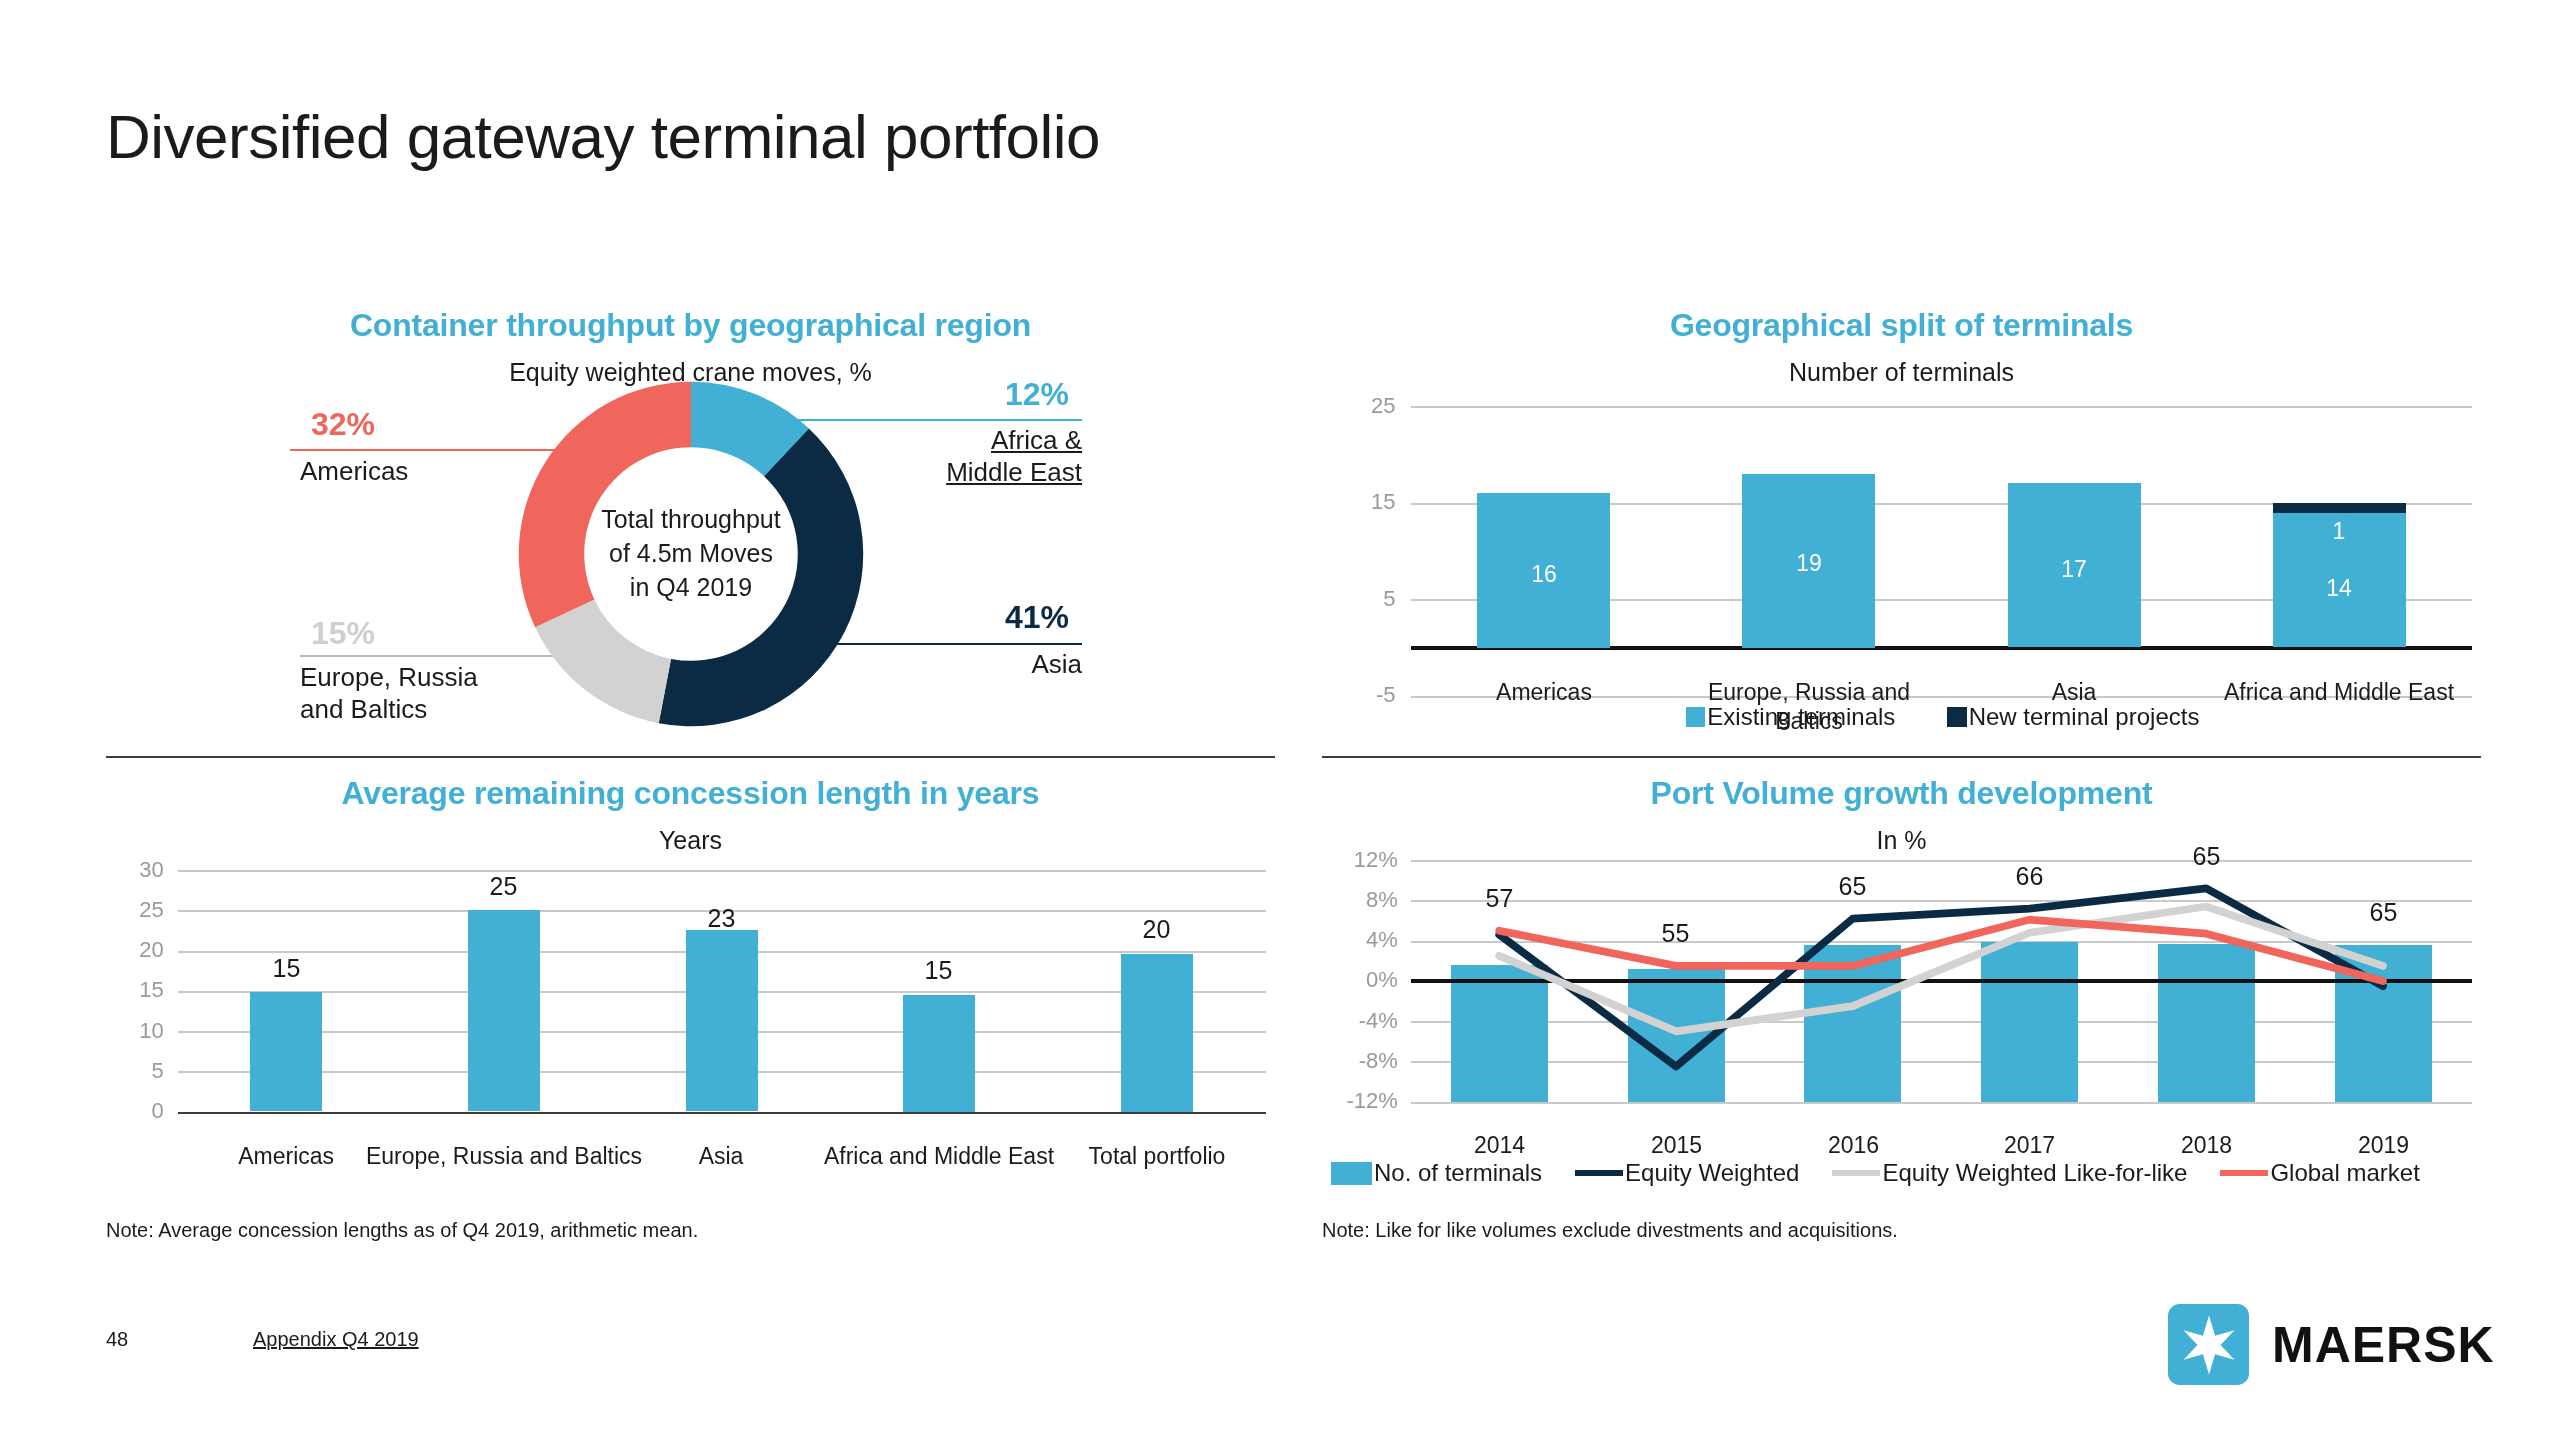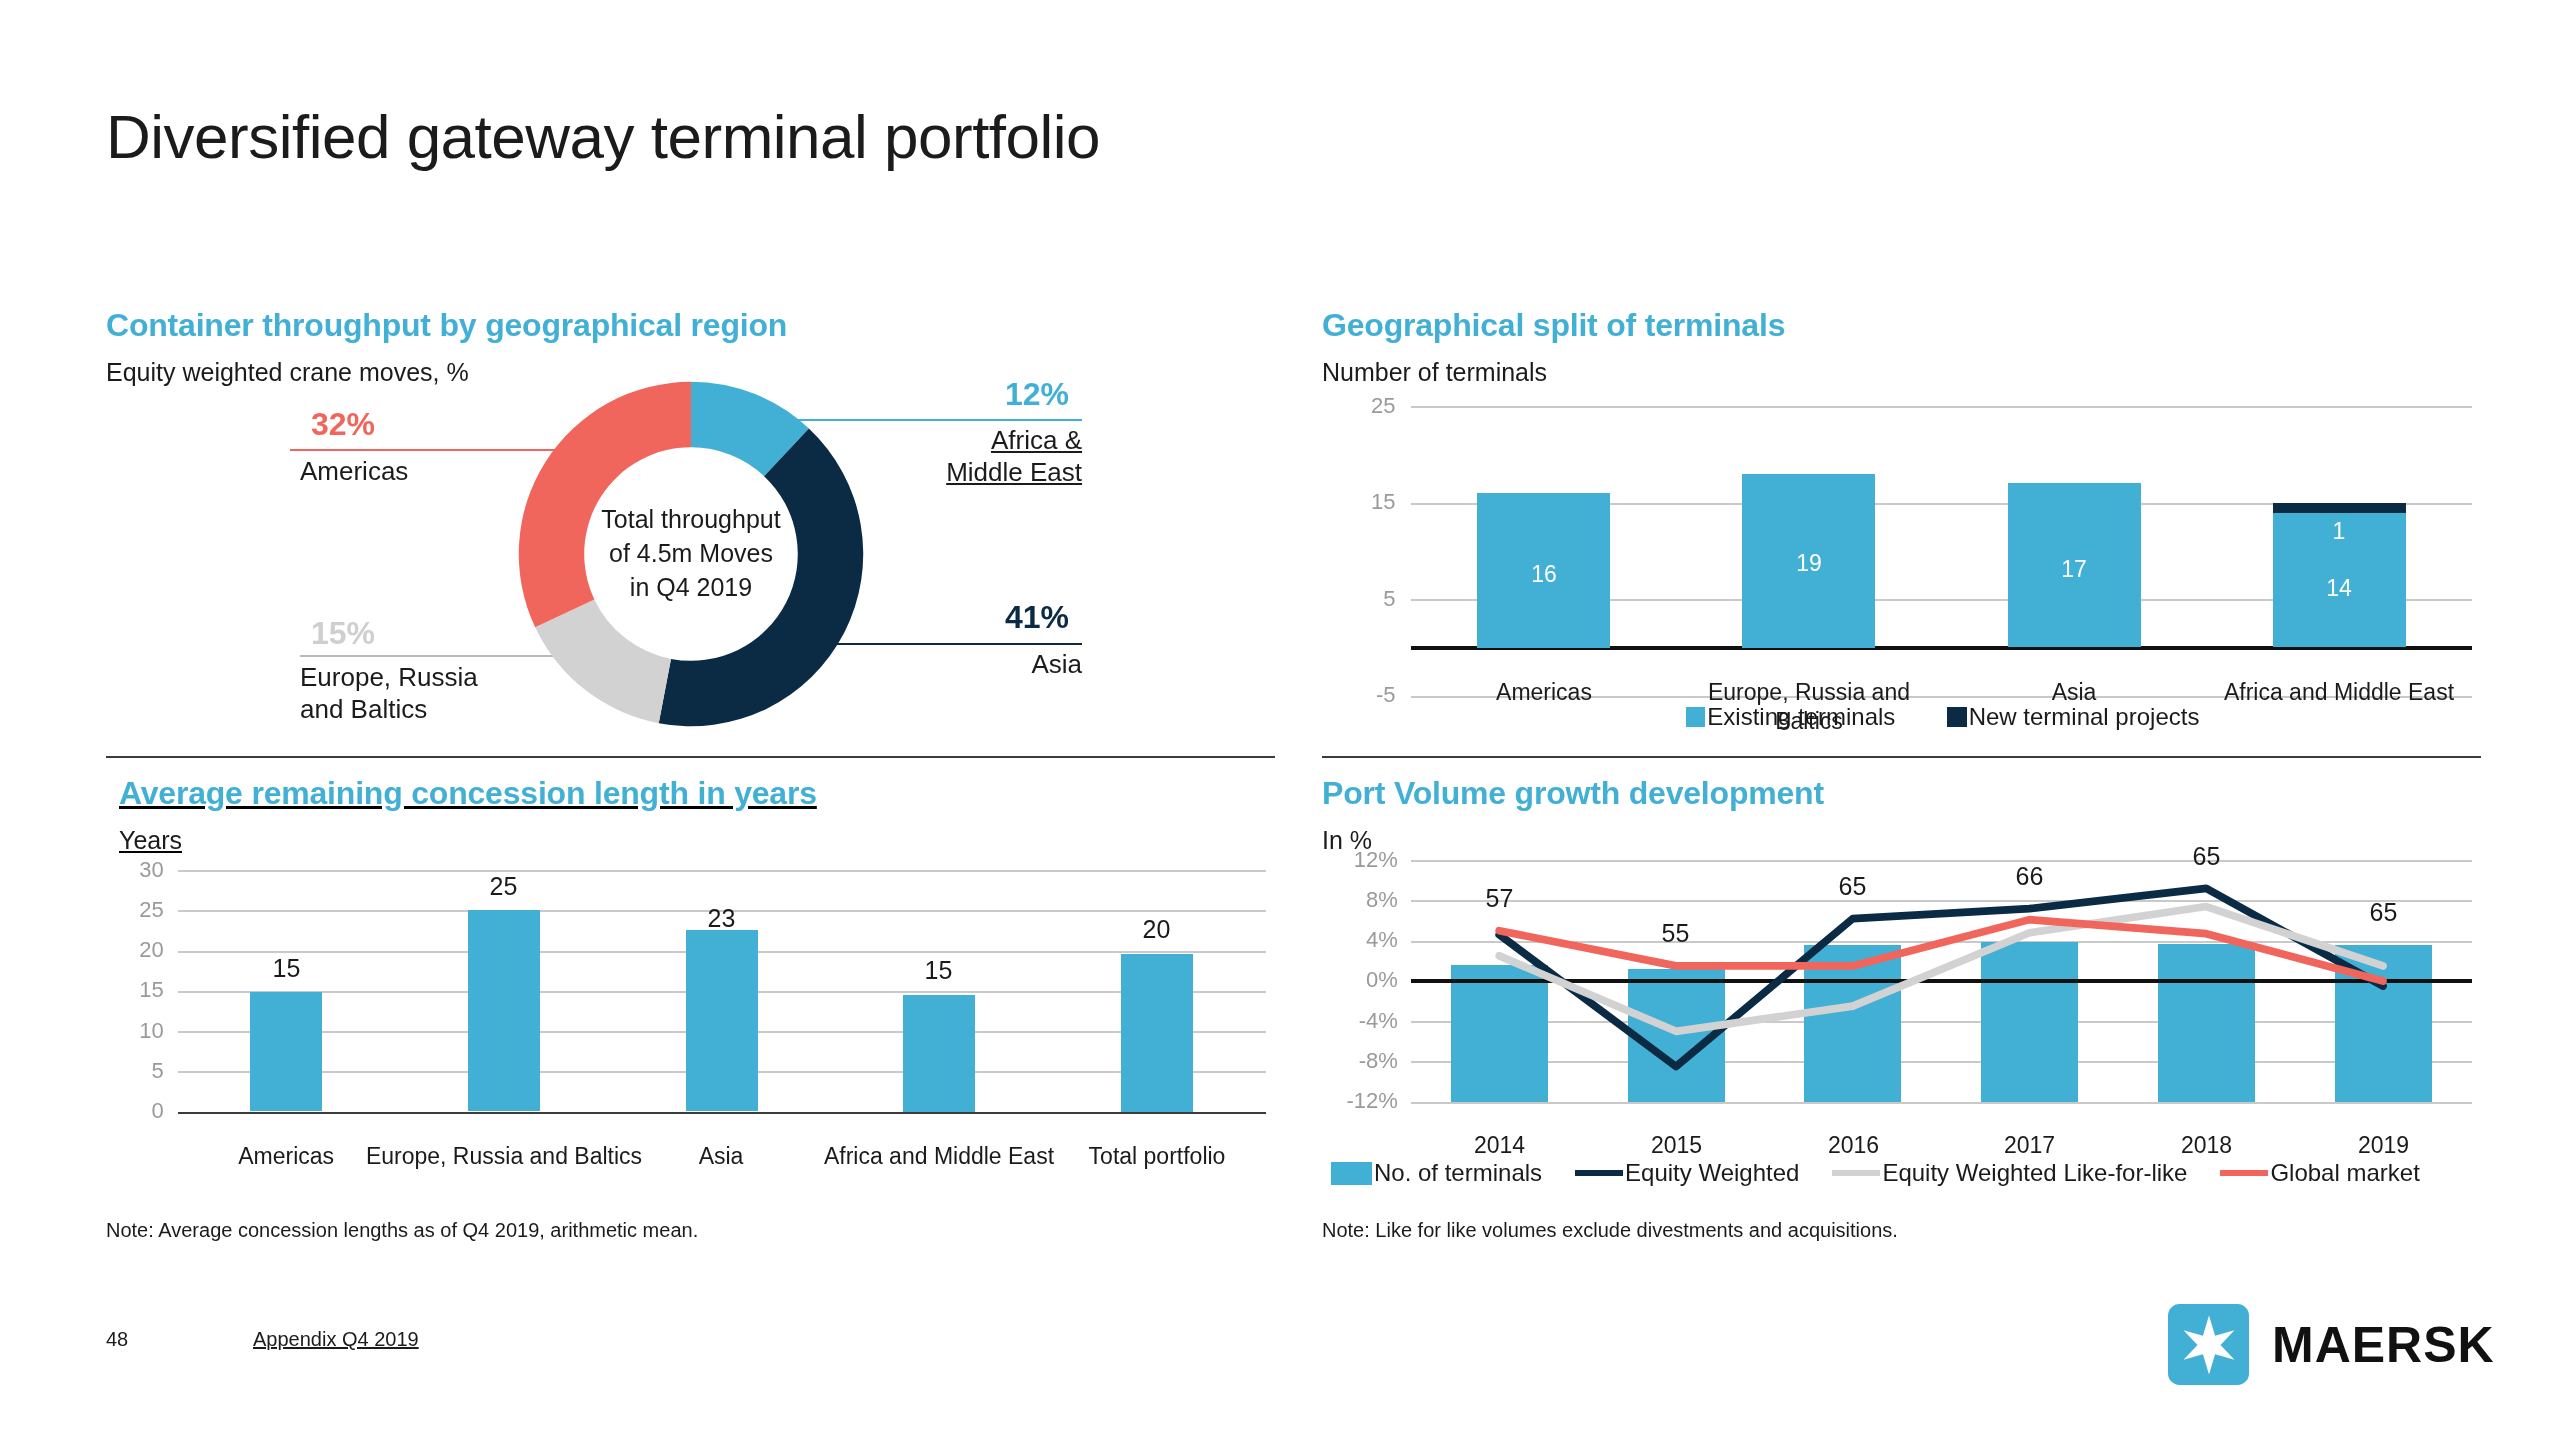"Container throughput by geographical" .panel { text-align: none -> center }
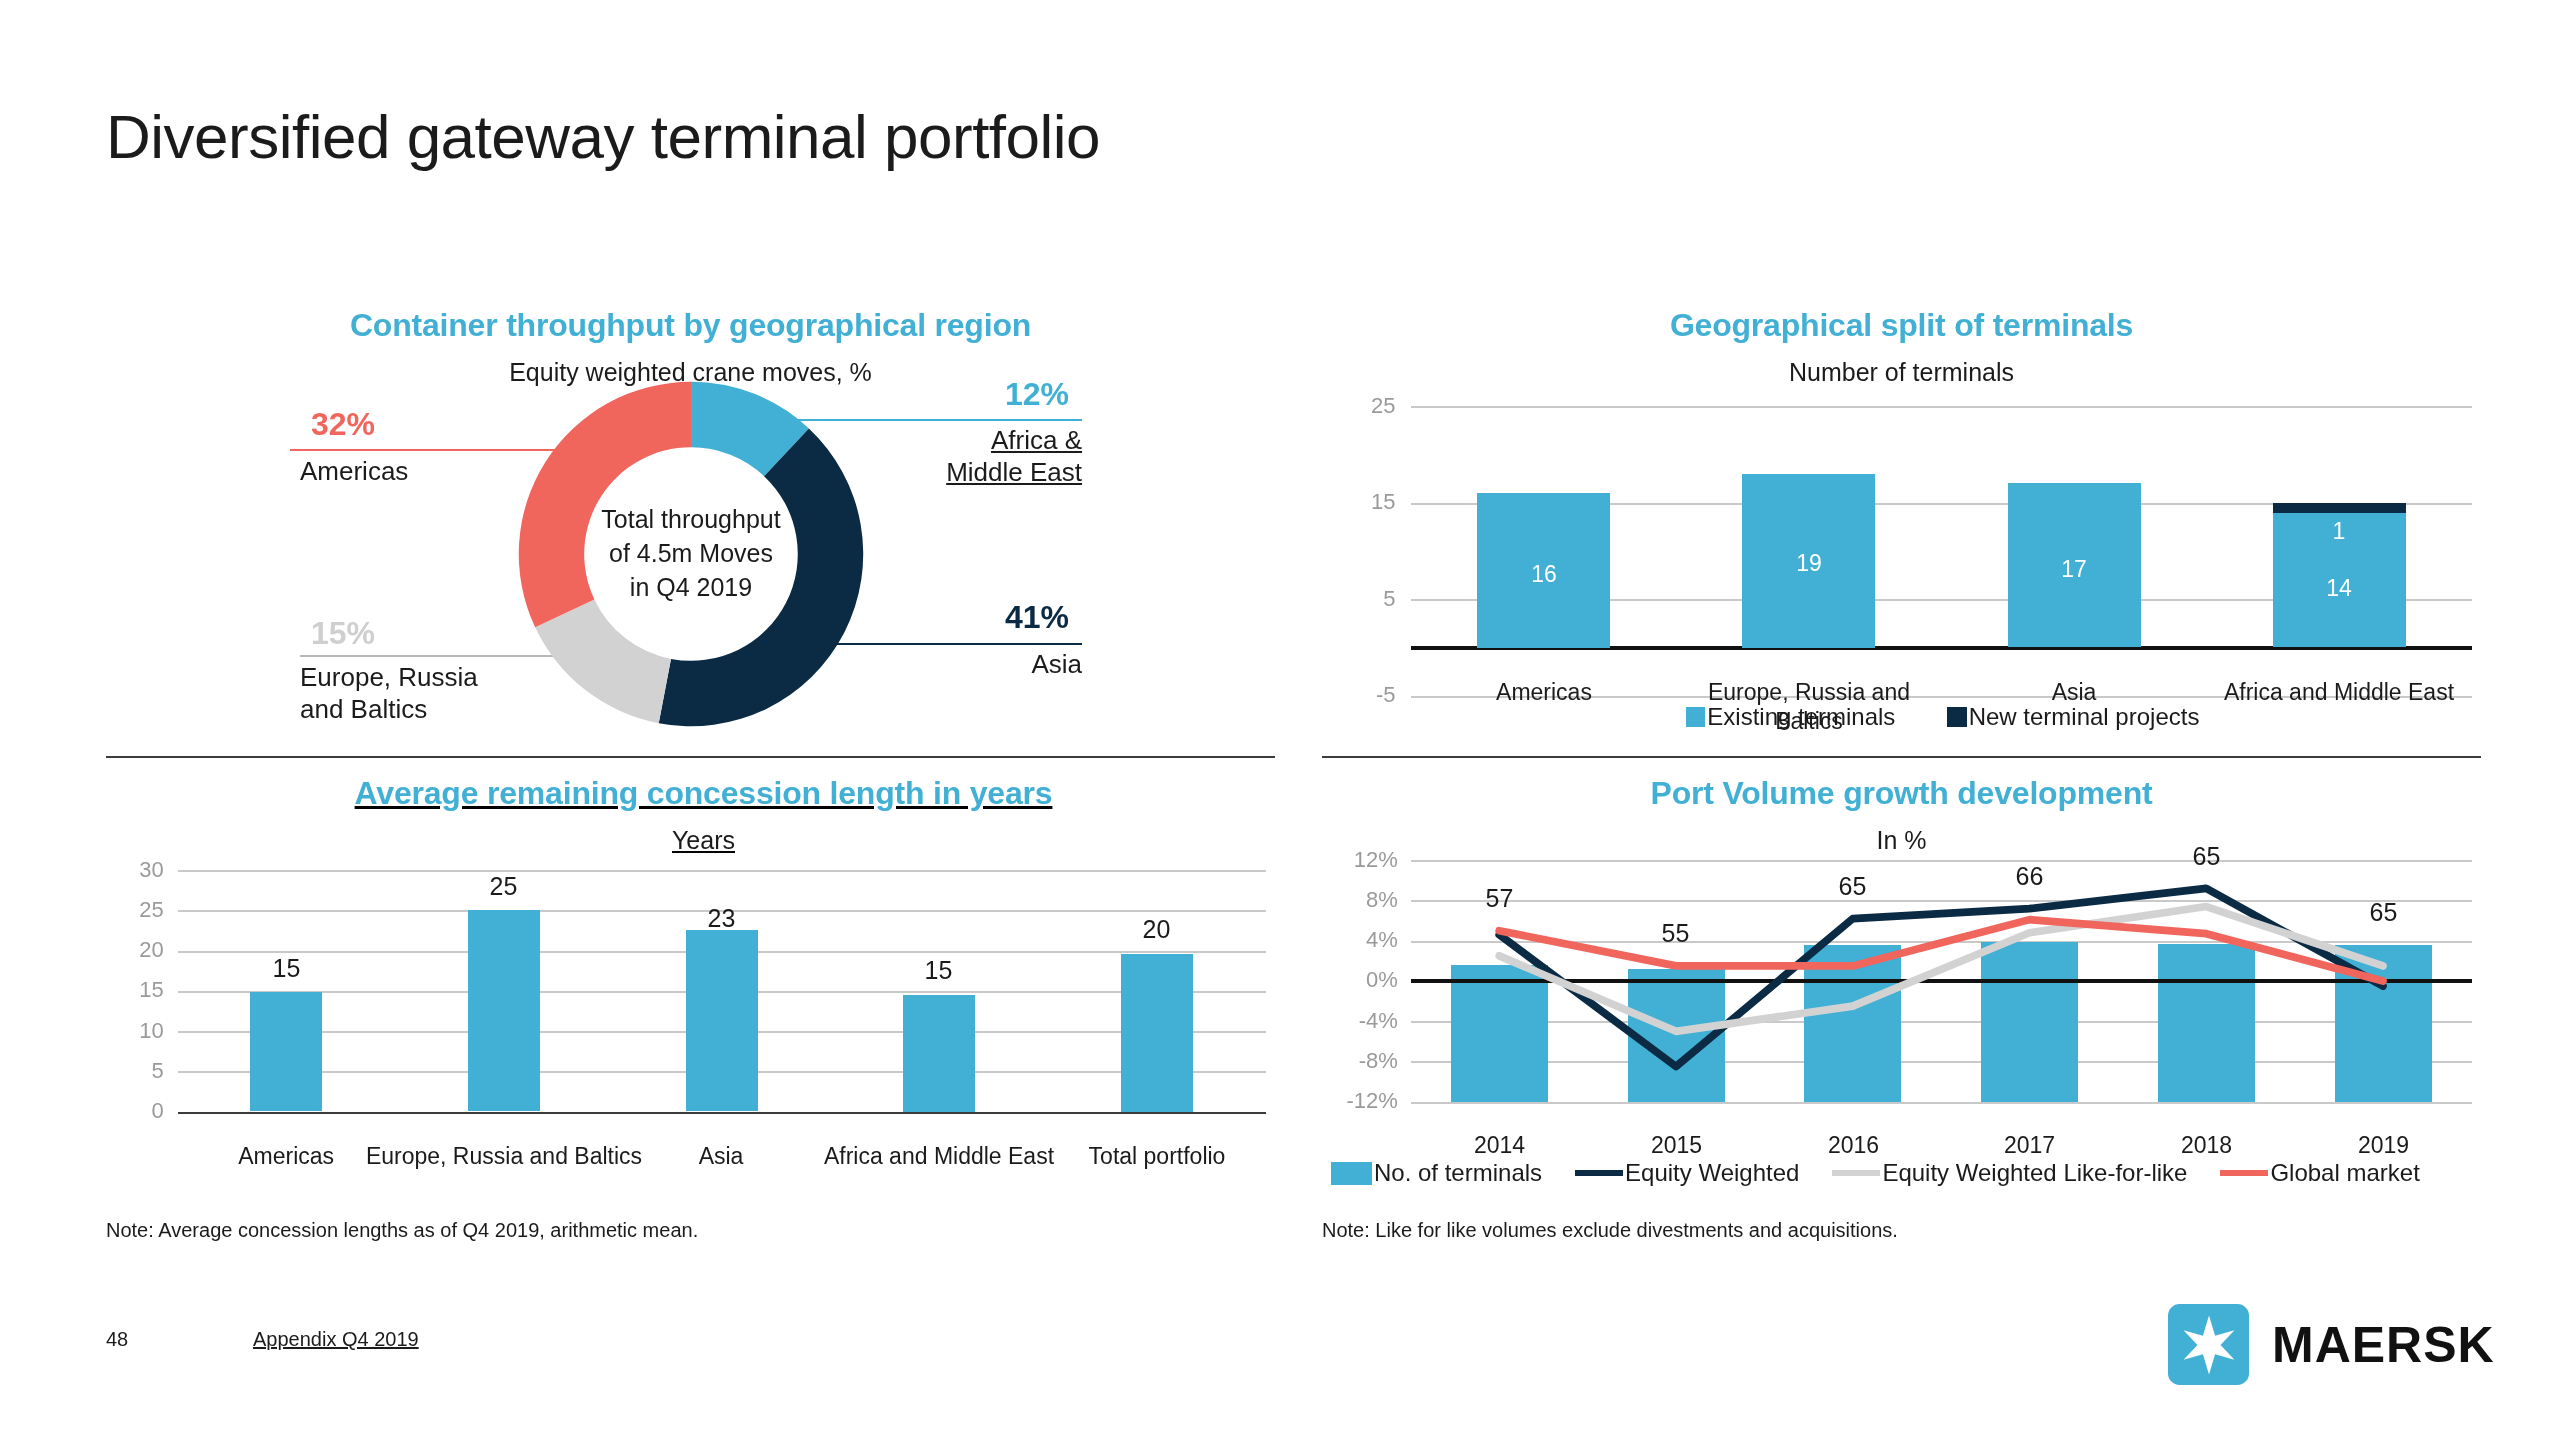"Average remaining concession length in" div.panel { left: 119px -> 106px; text-decoration: underline -> none }
